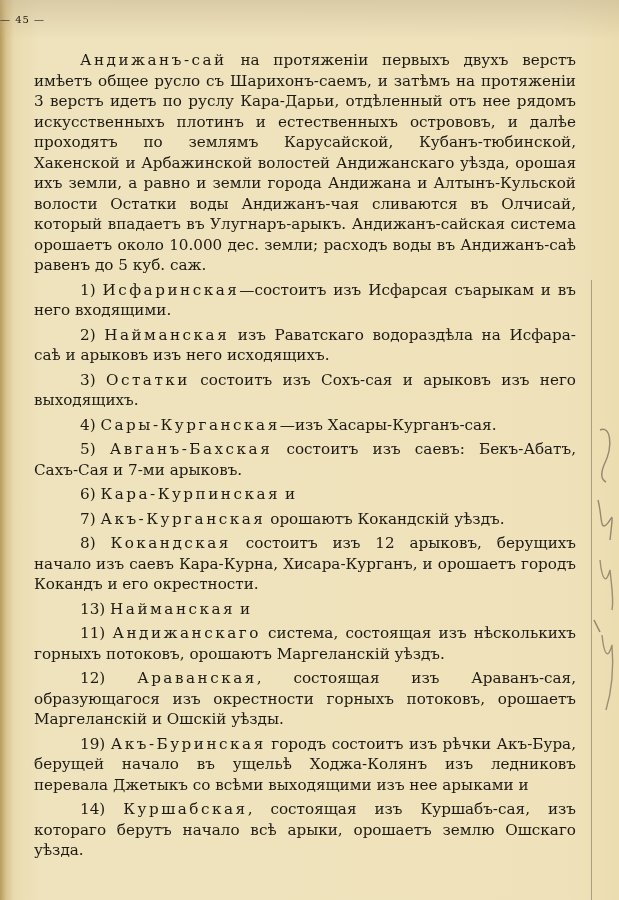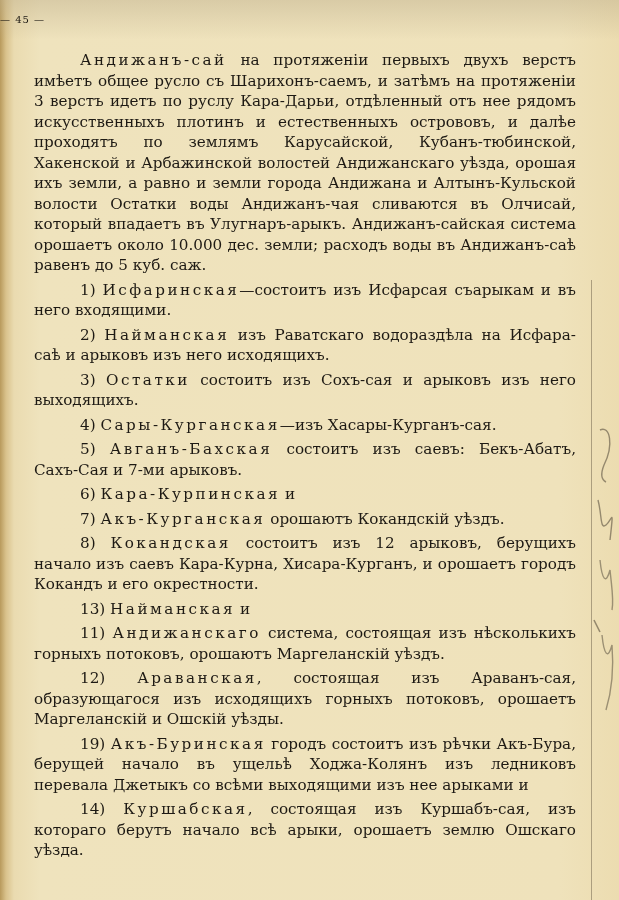", состоящая изъ Араванъ-сая," span { text: исходящихъ -> окрестности }
